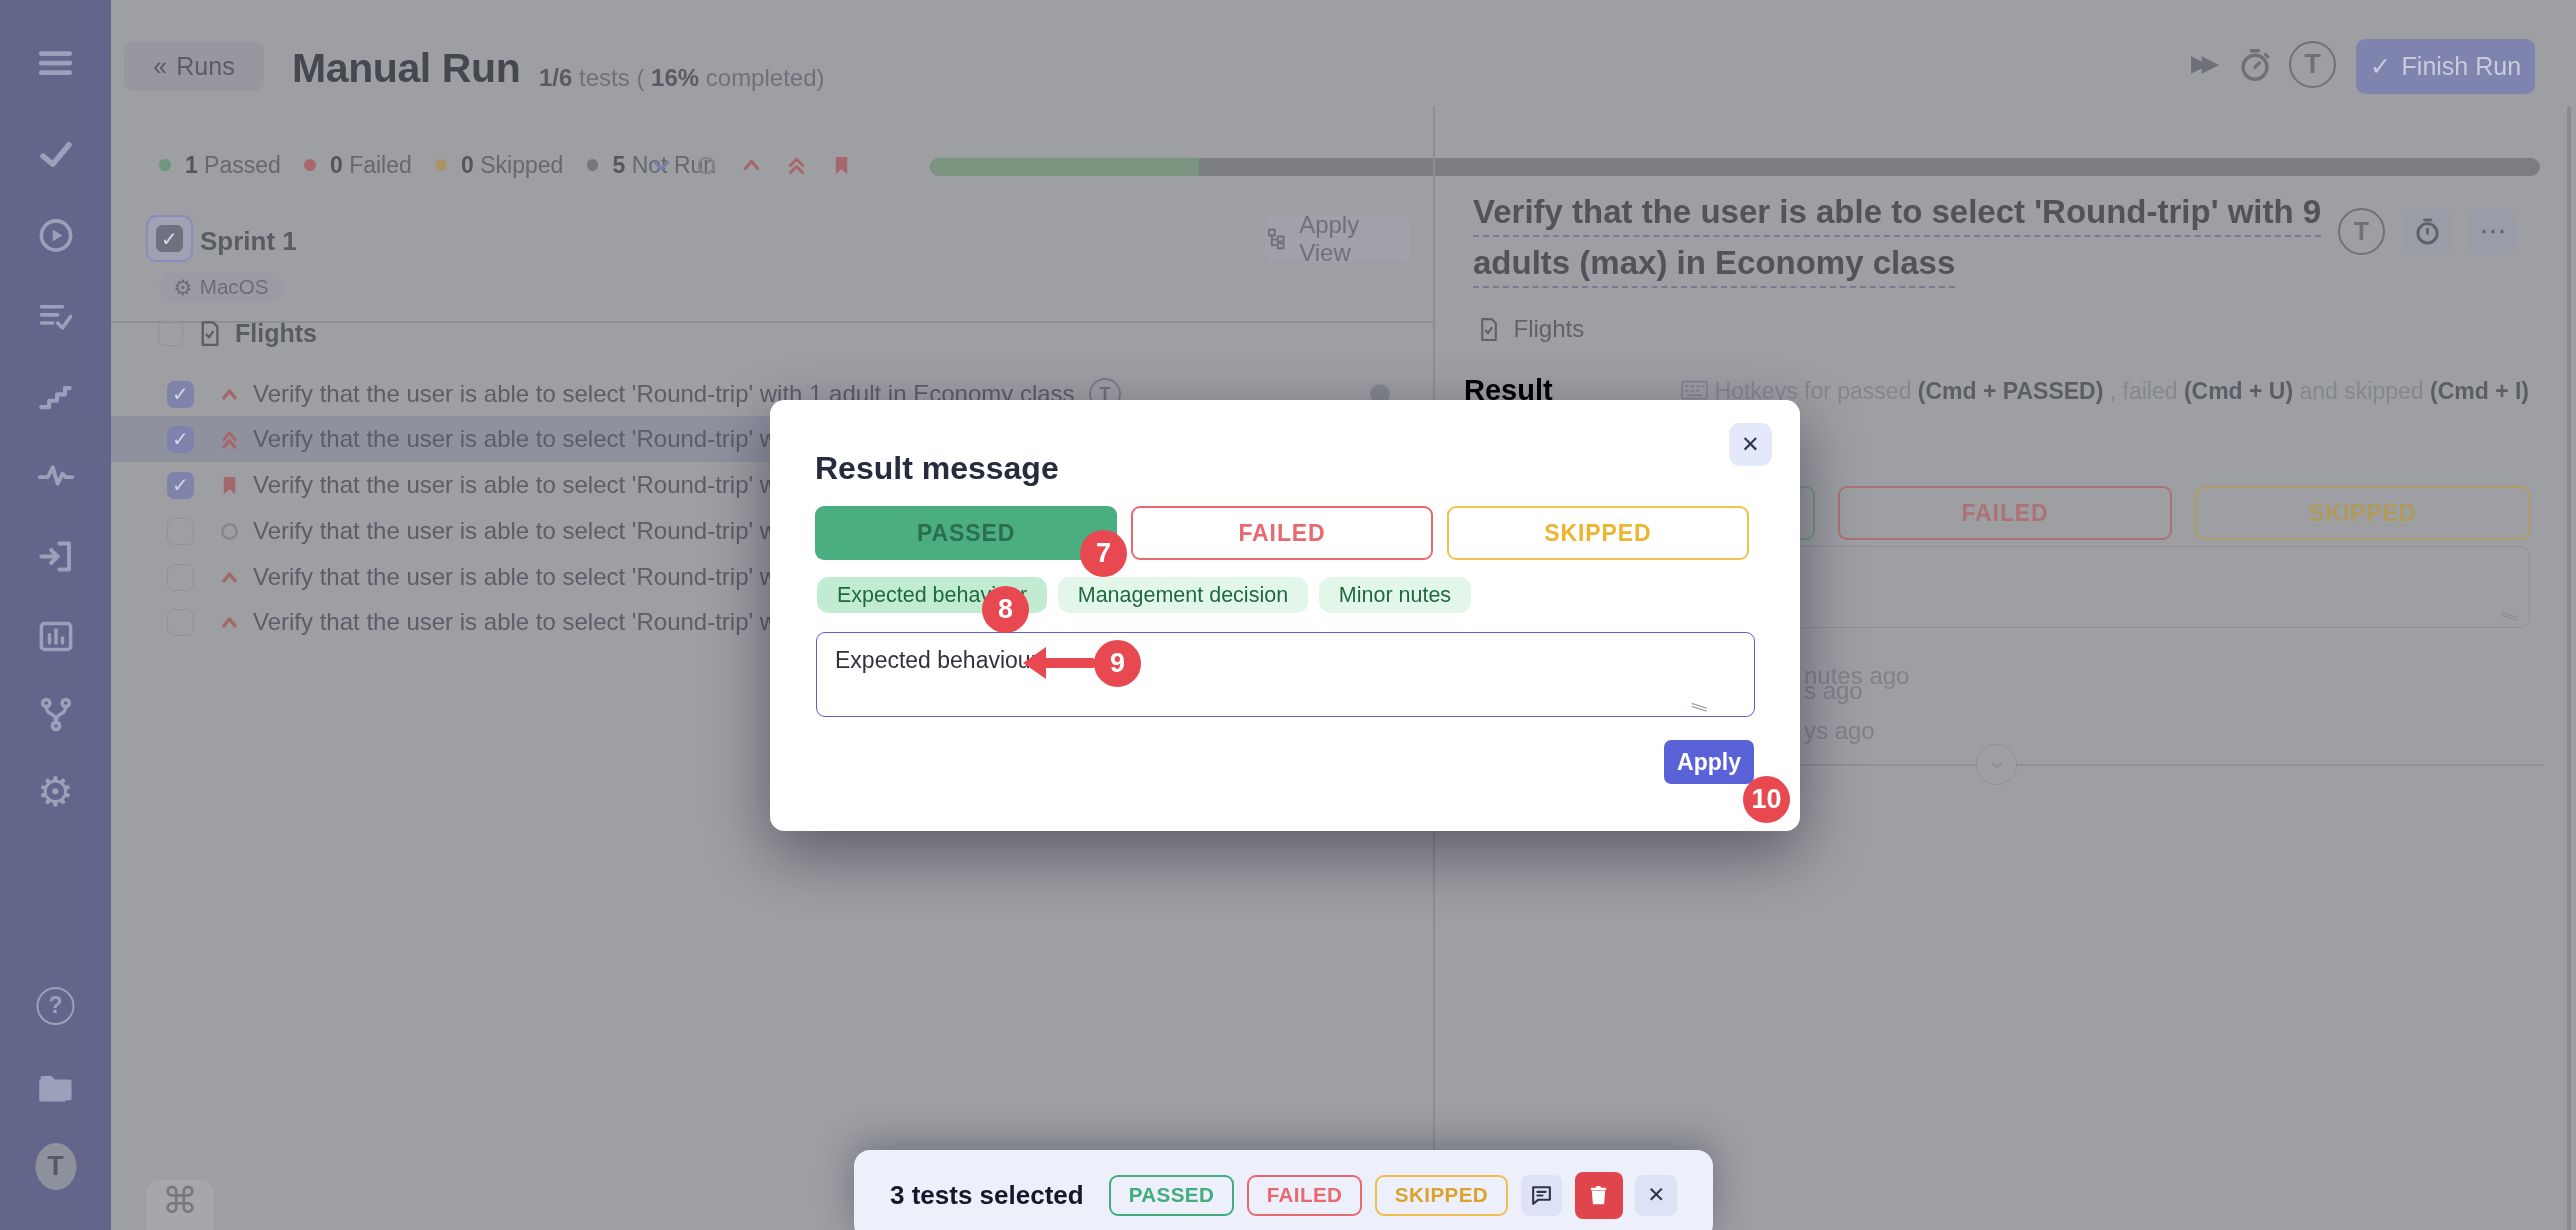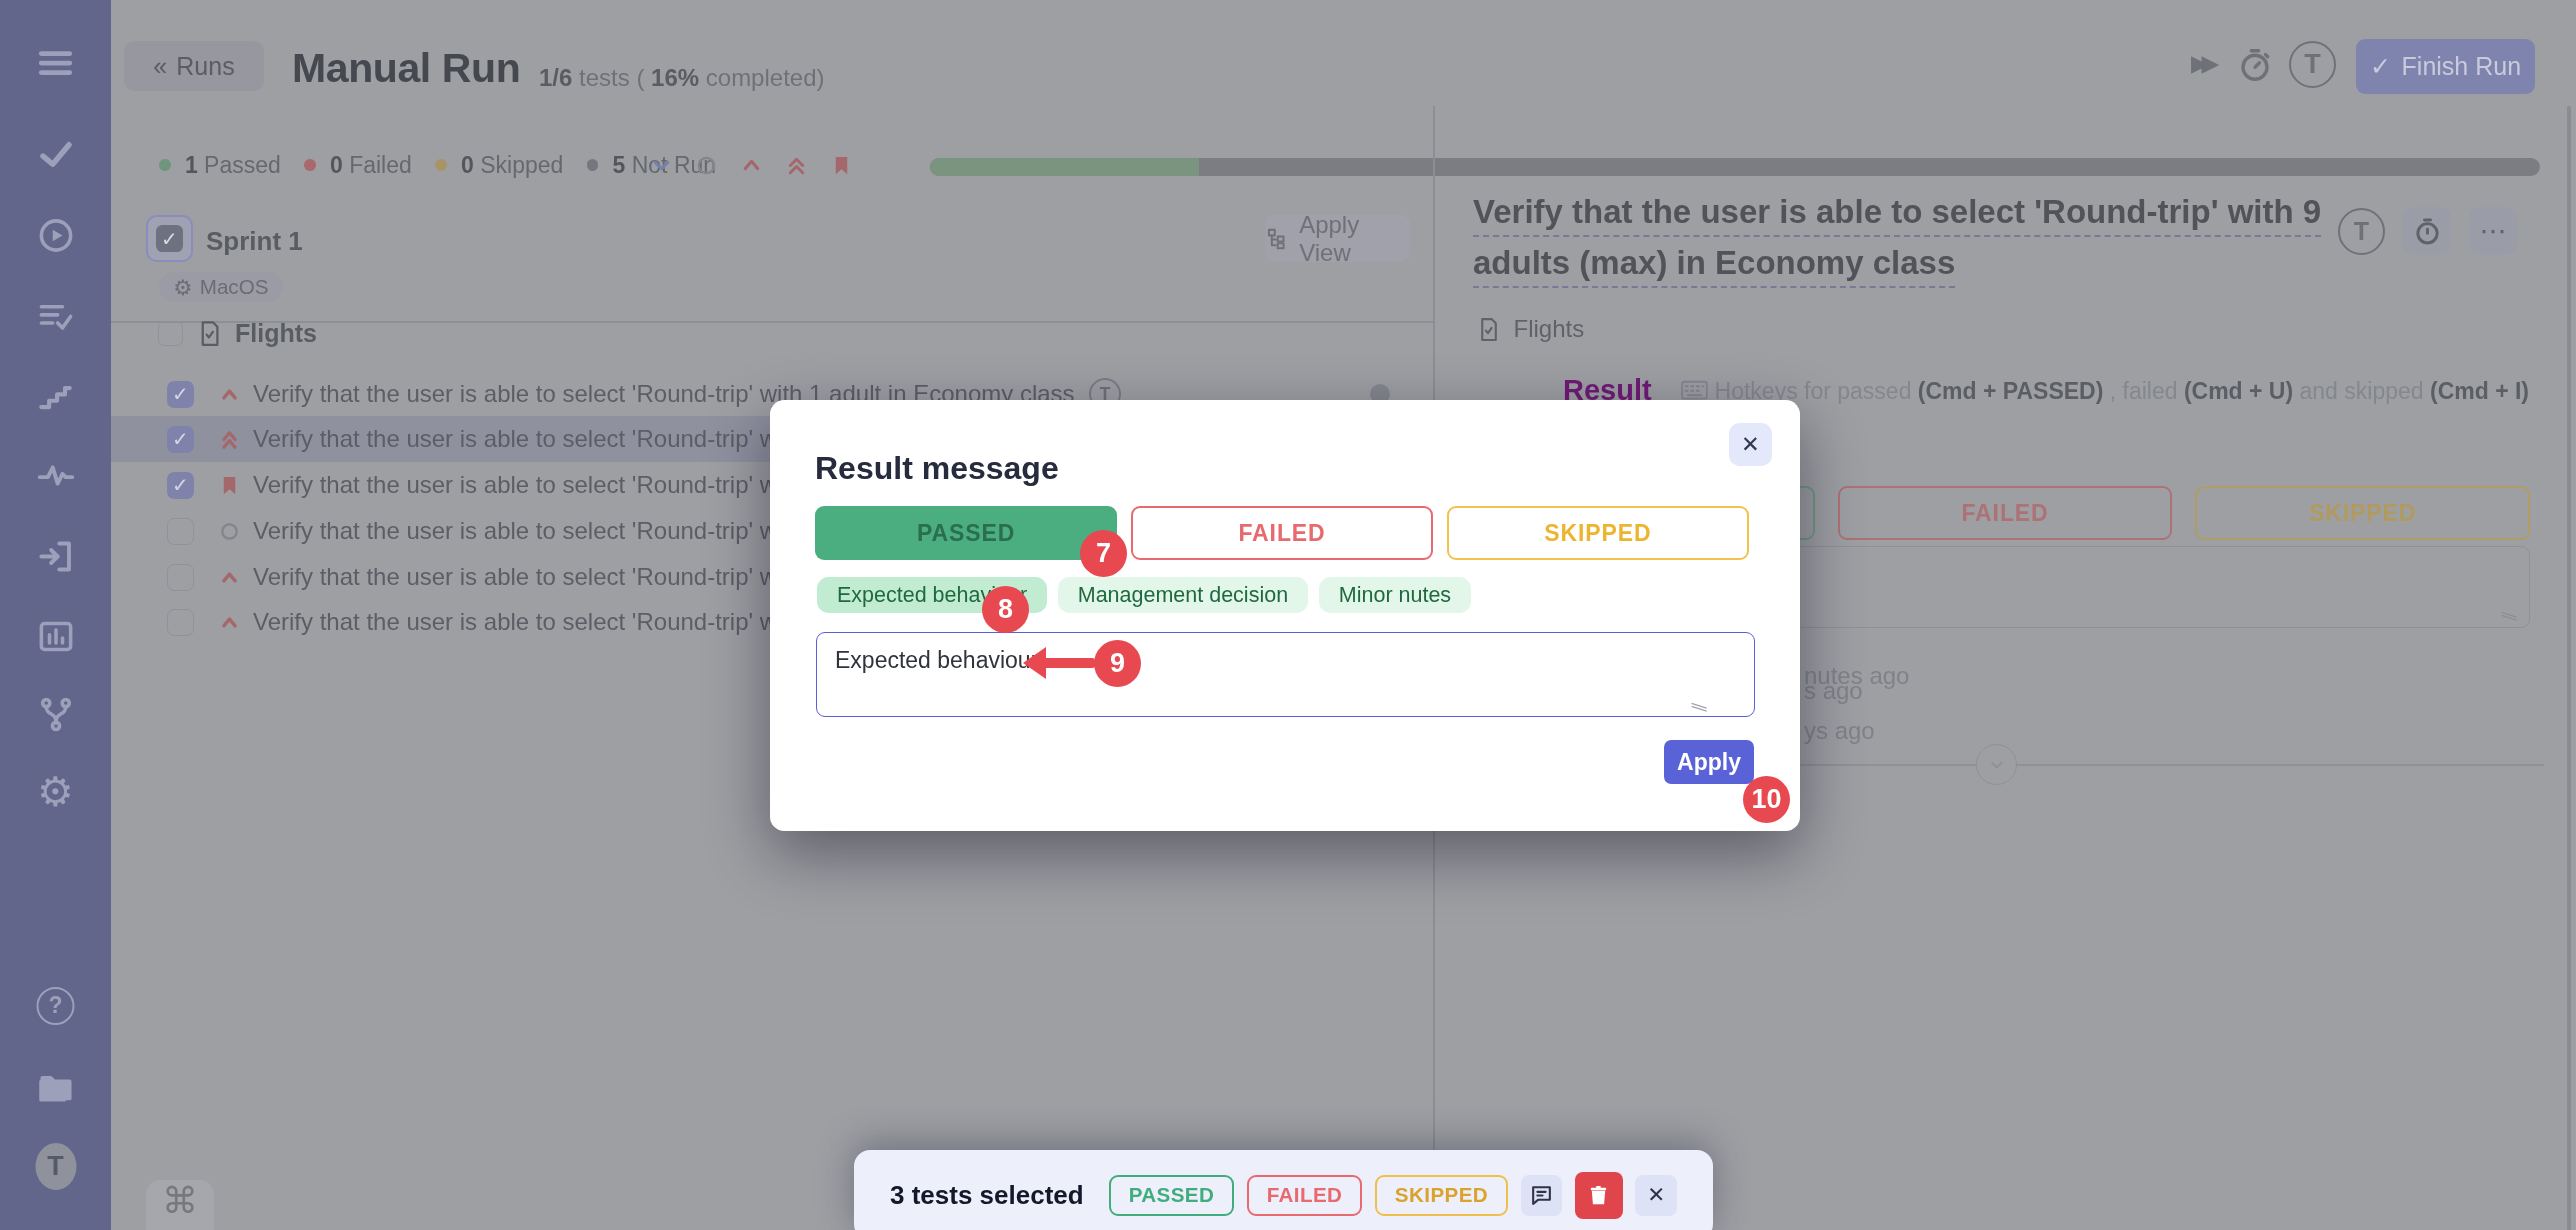"Sprint 1" .sprint-title { left: 206px -> 200px }
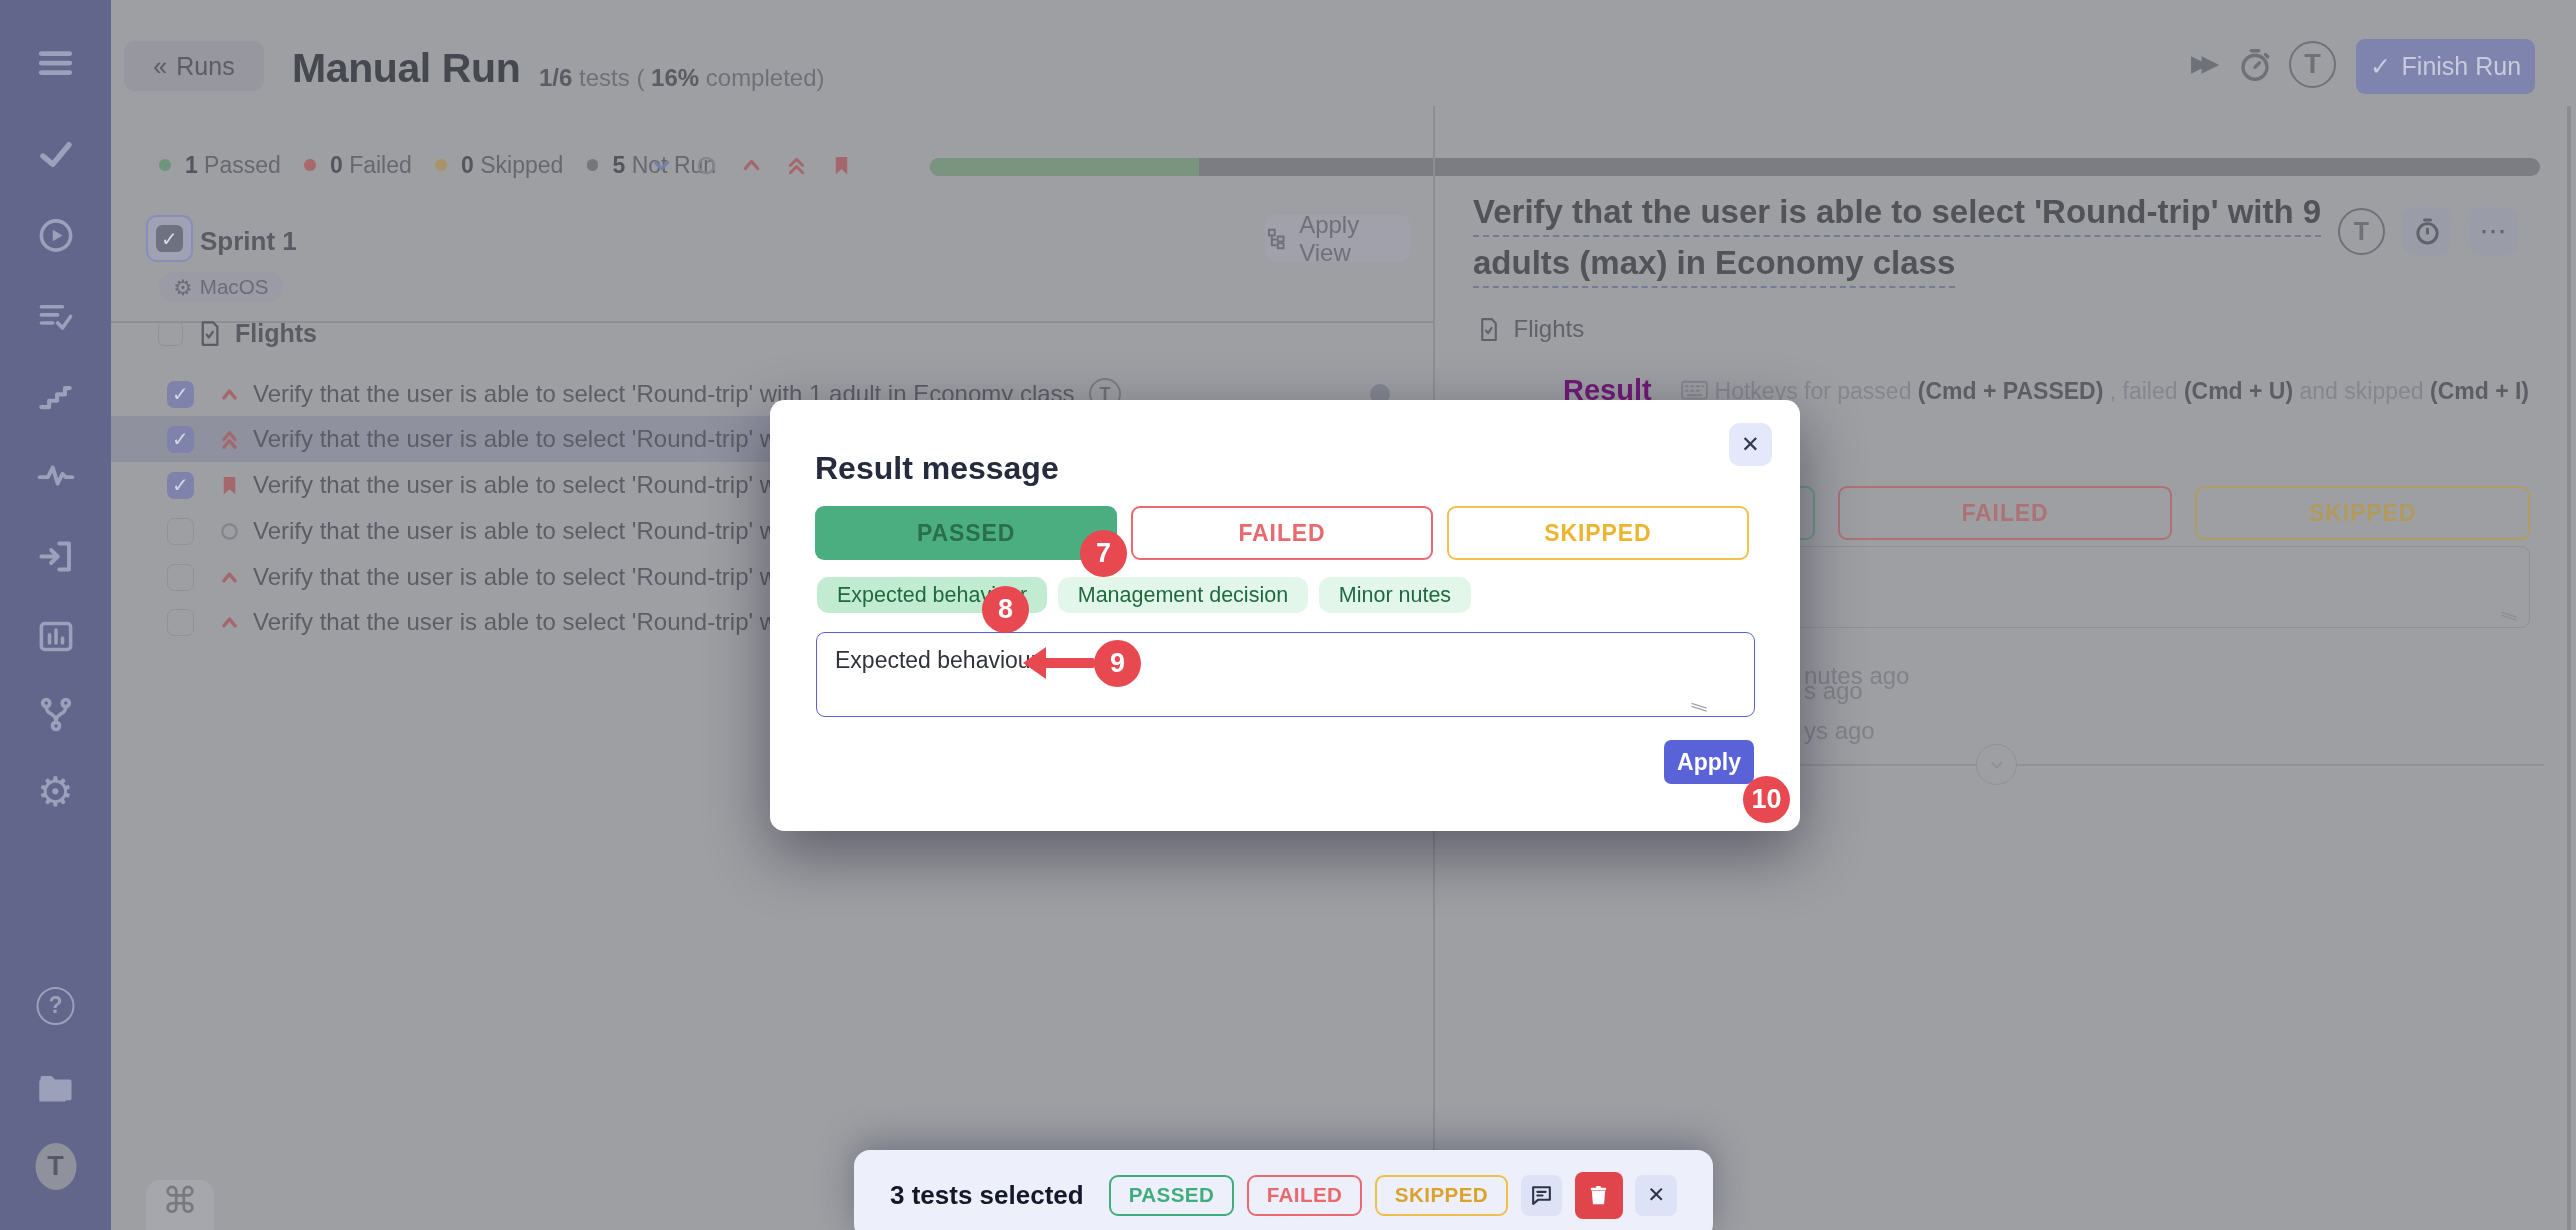"Result" .rp-result { color: #701a75 -> #000000; left: 1563px -> 1464px }
